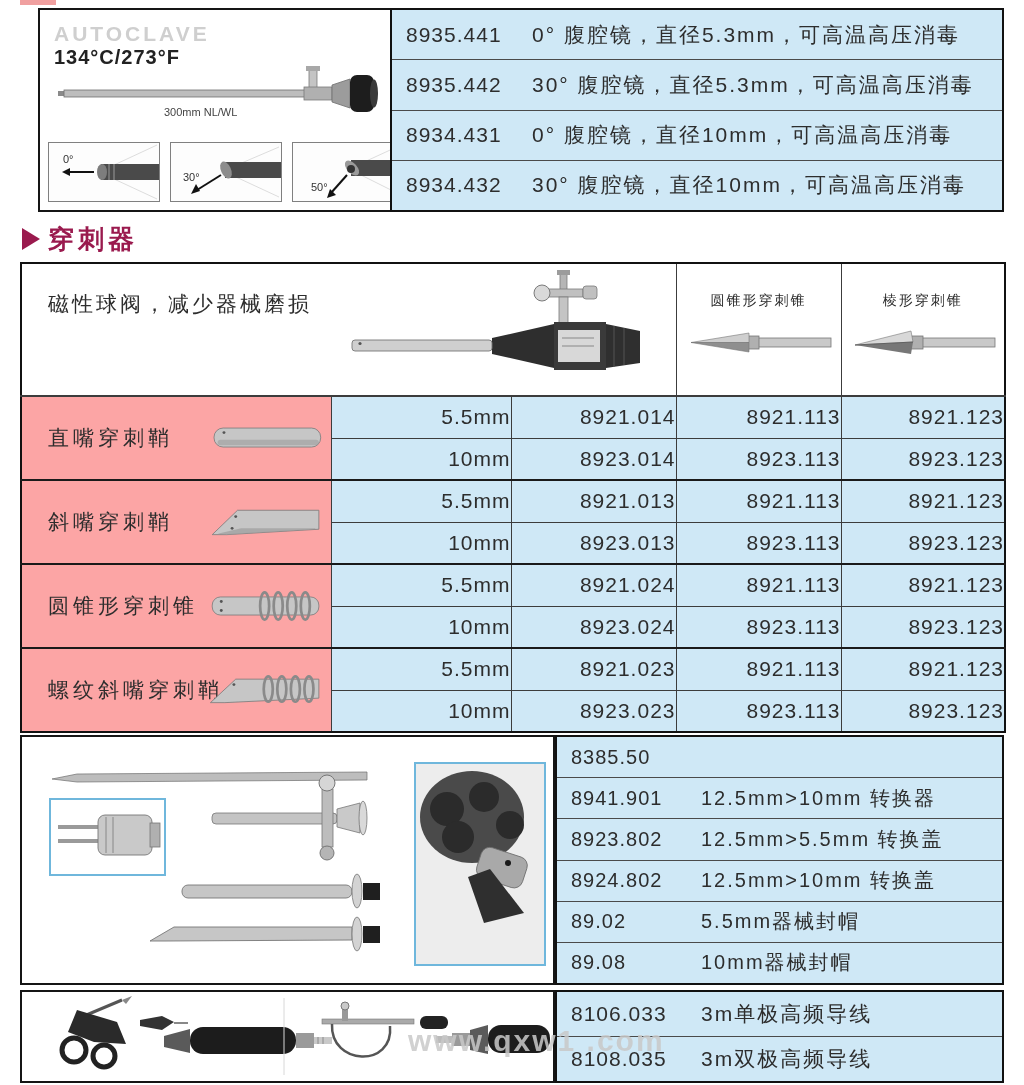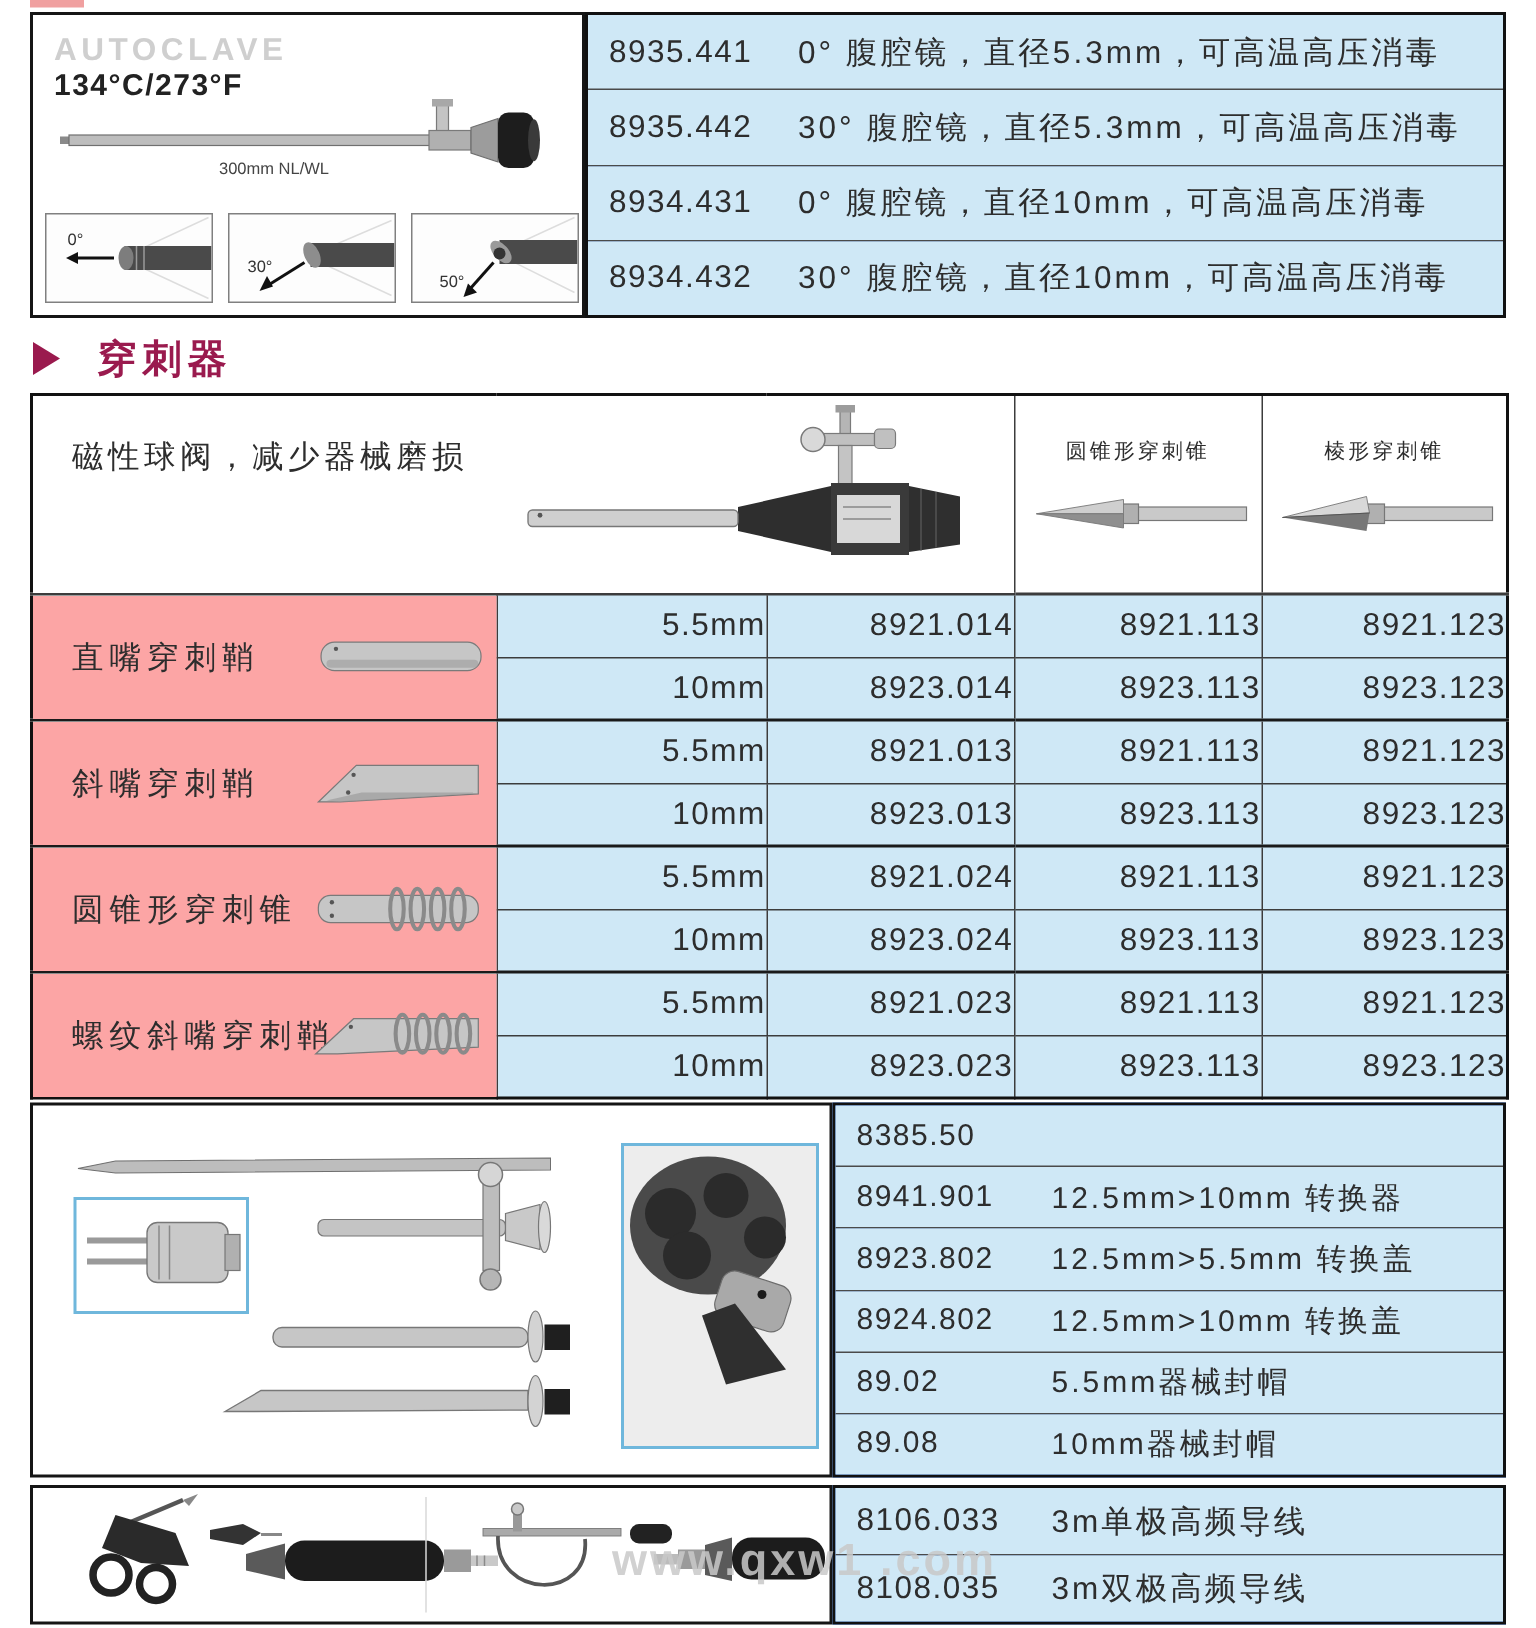"AUTOCLAVE" .autoclave-box { left: 20px -> 38px }
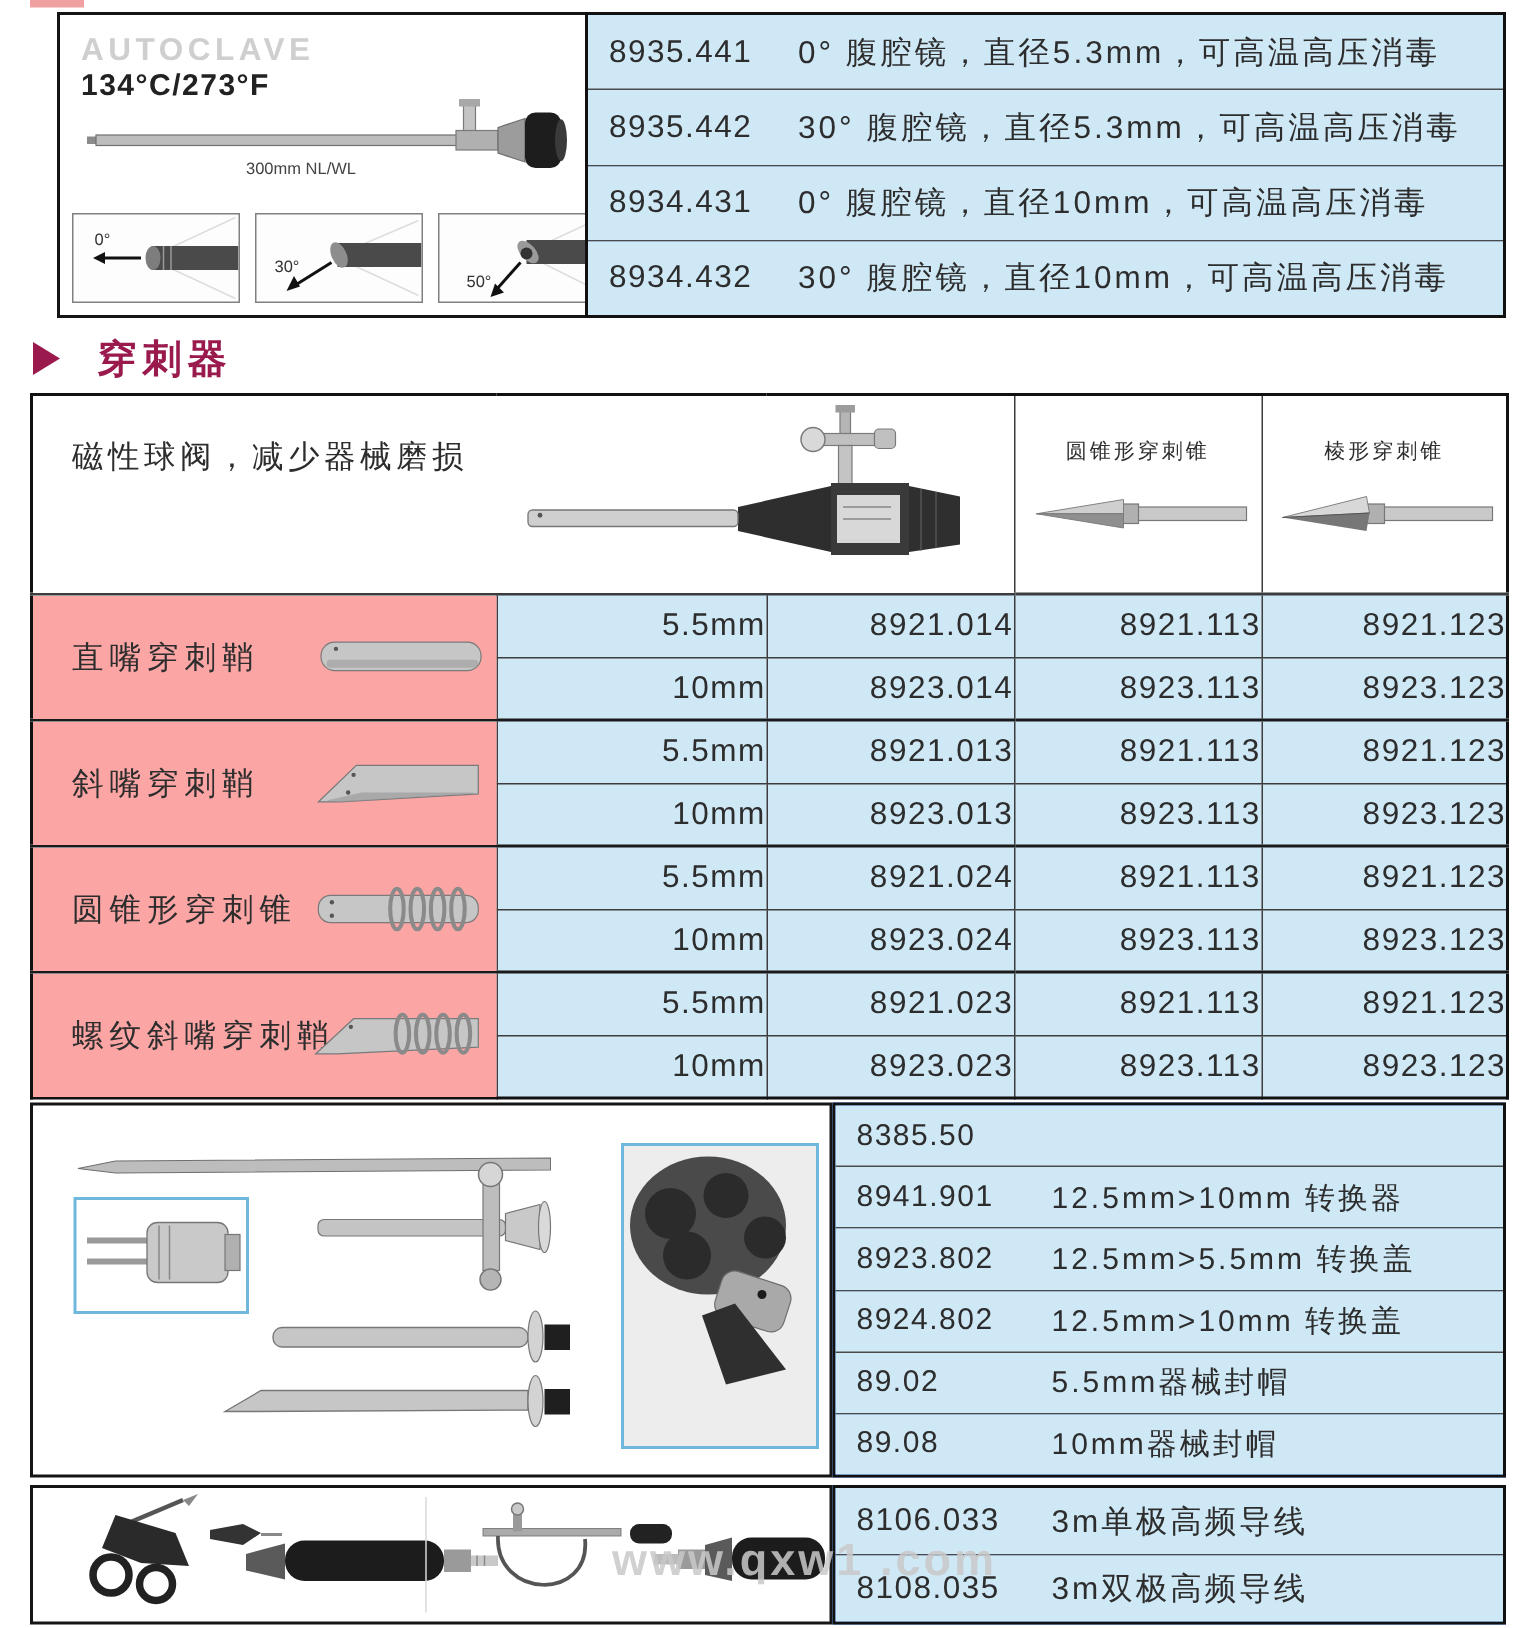"穿刺器" .section-title span.txt { margin-left: 17px -> none }
